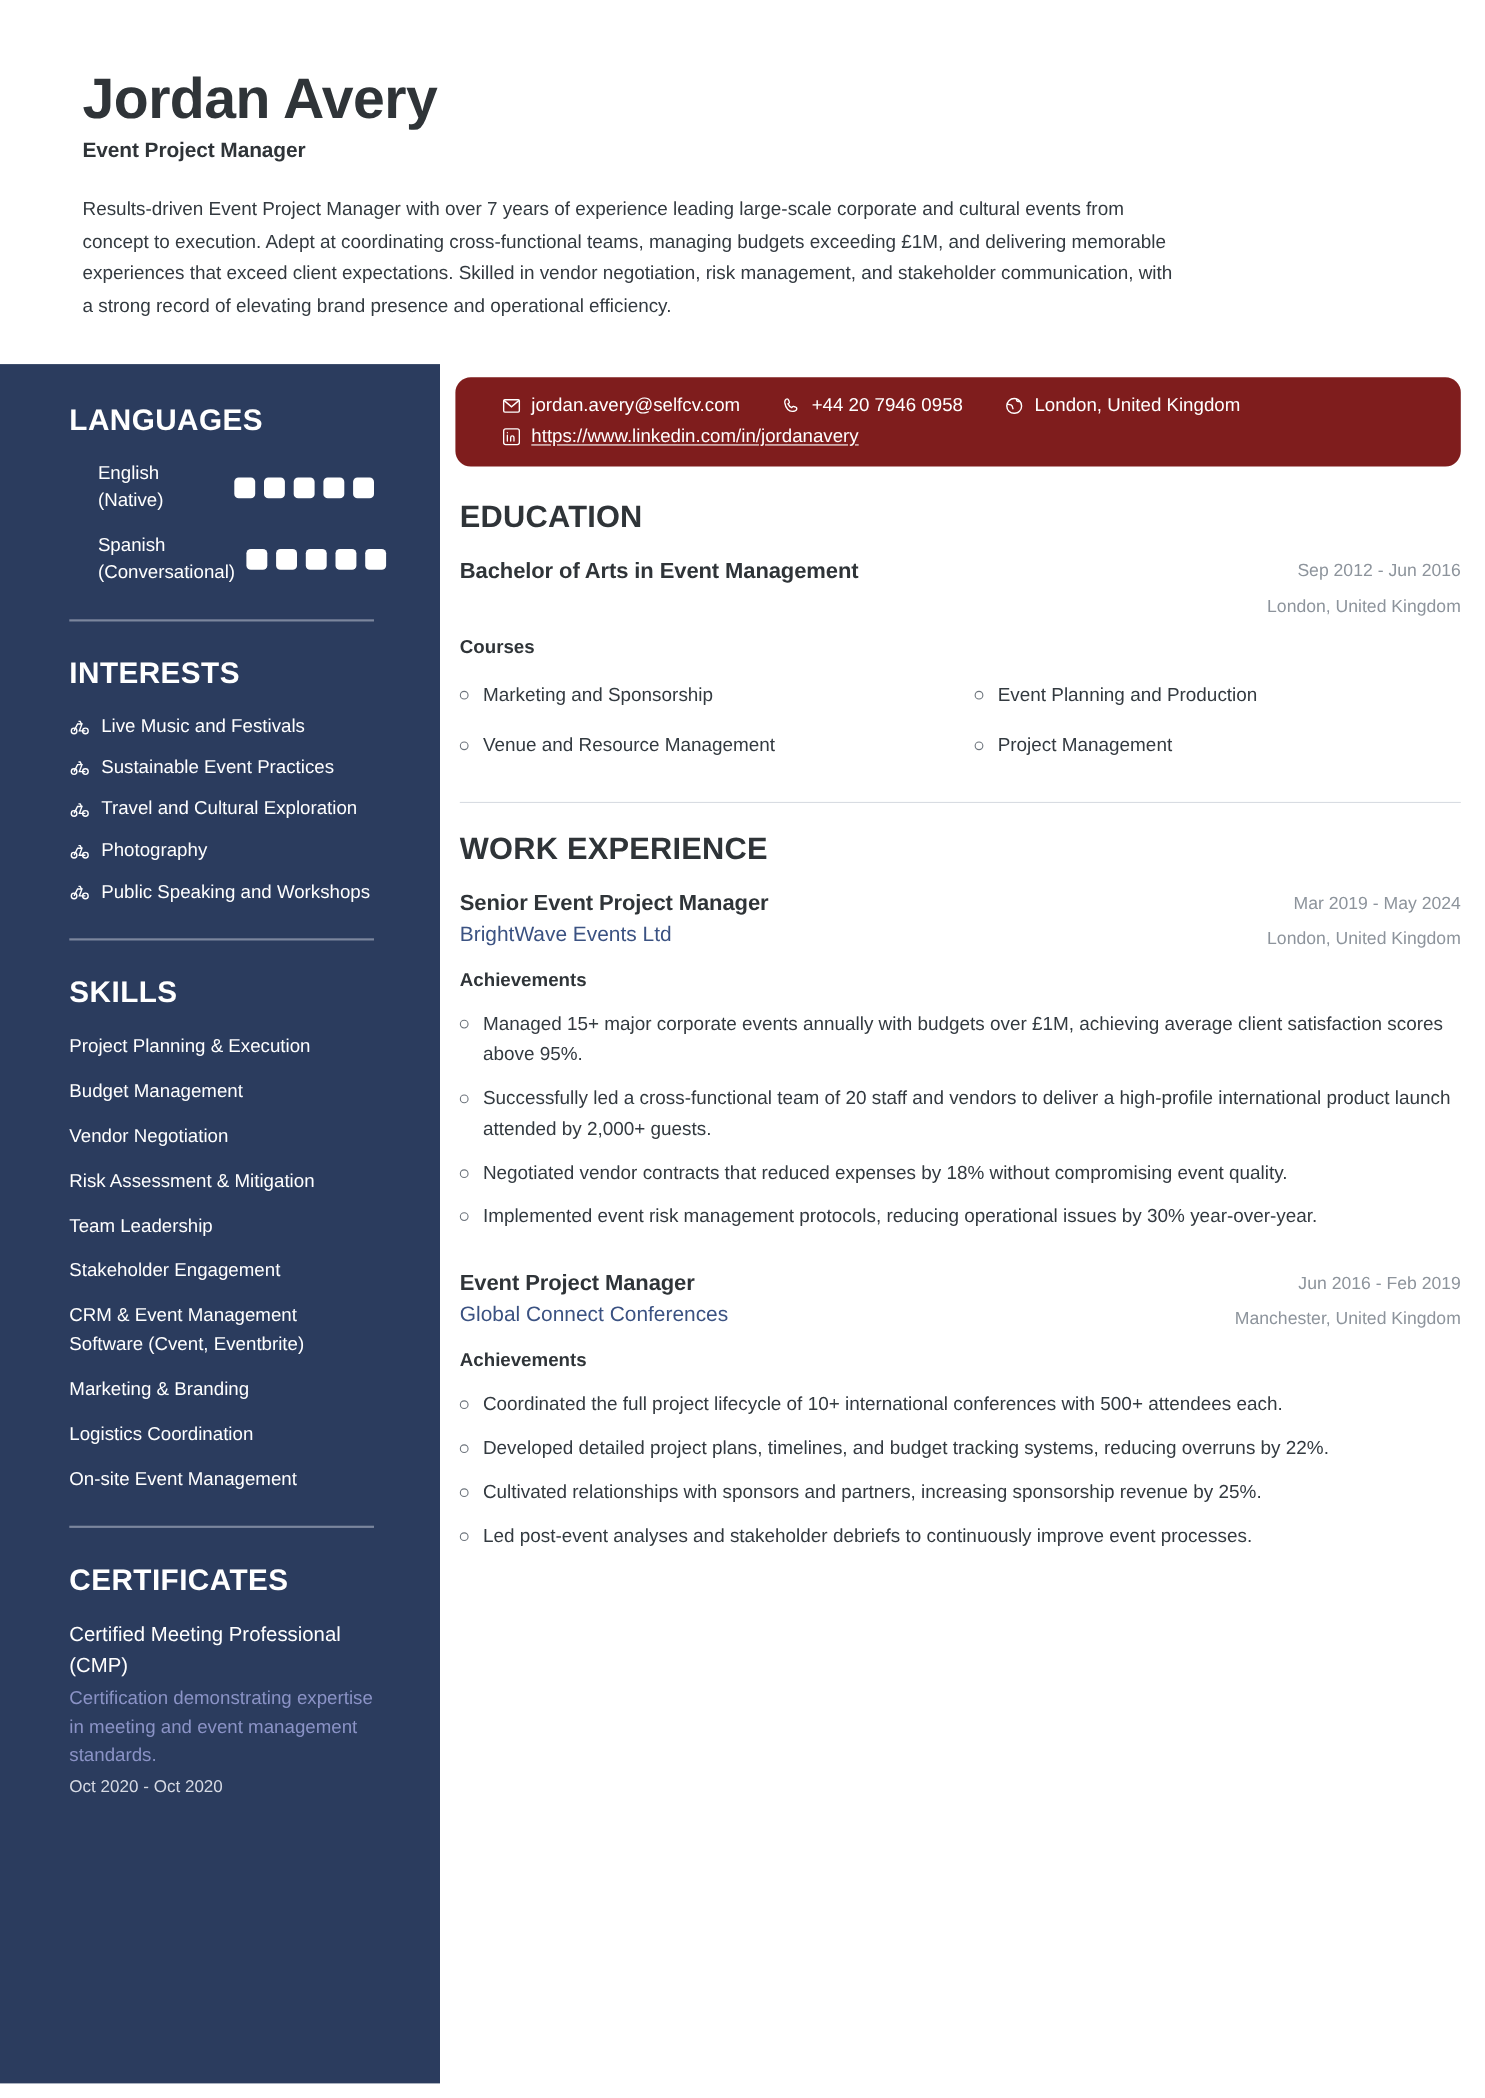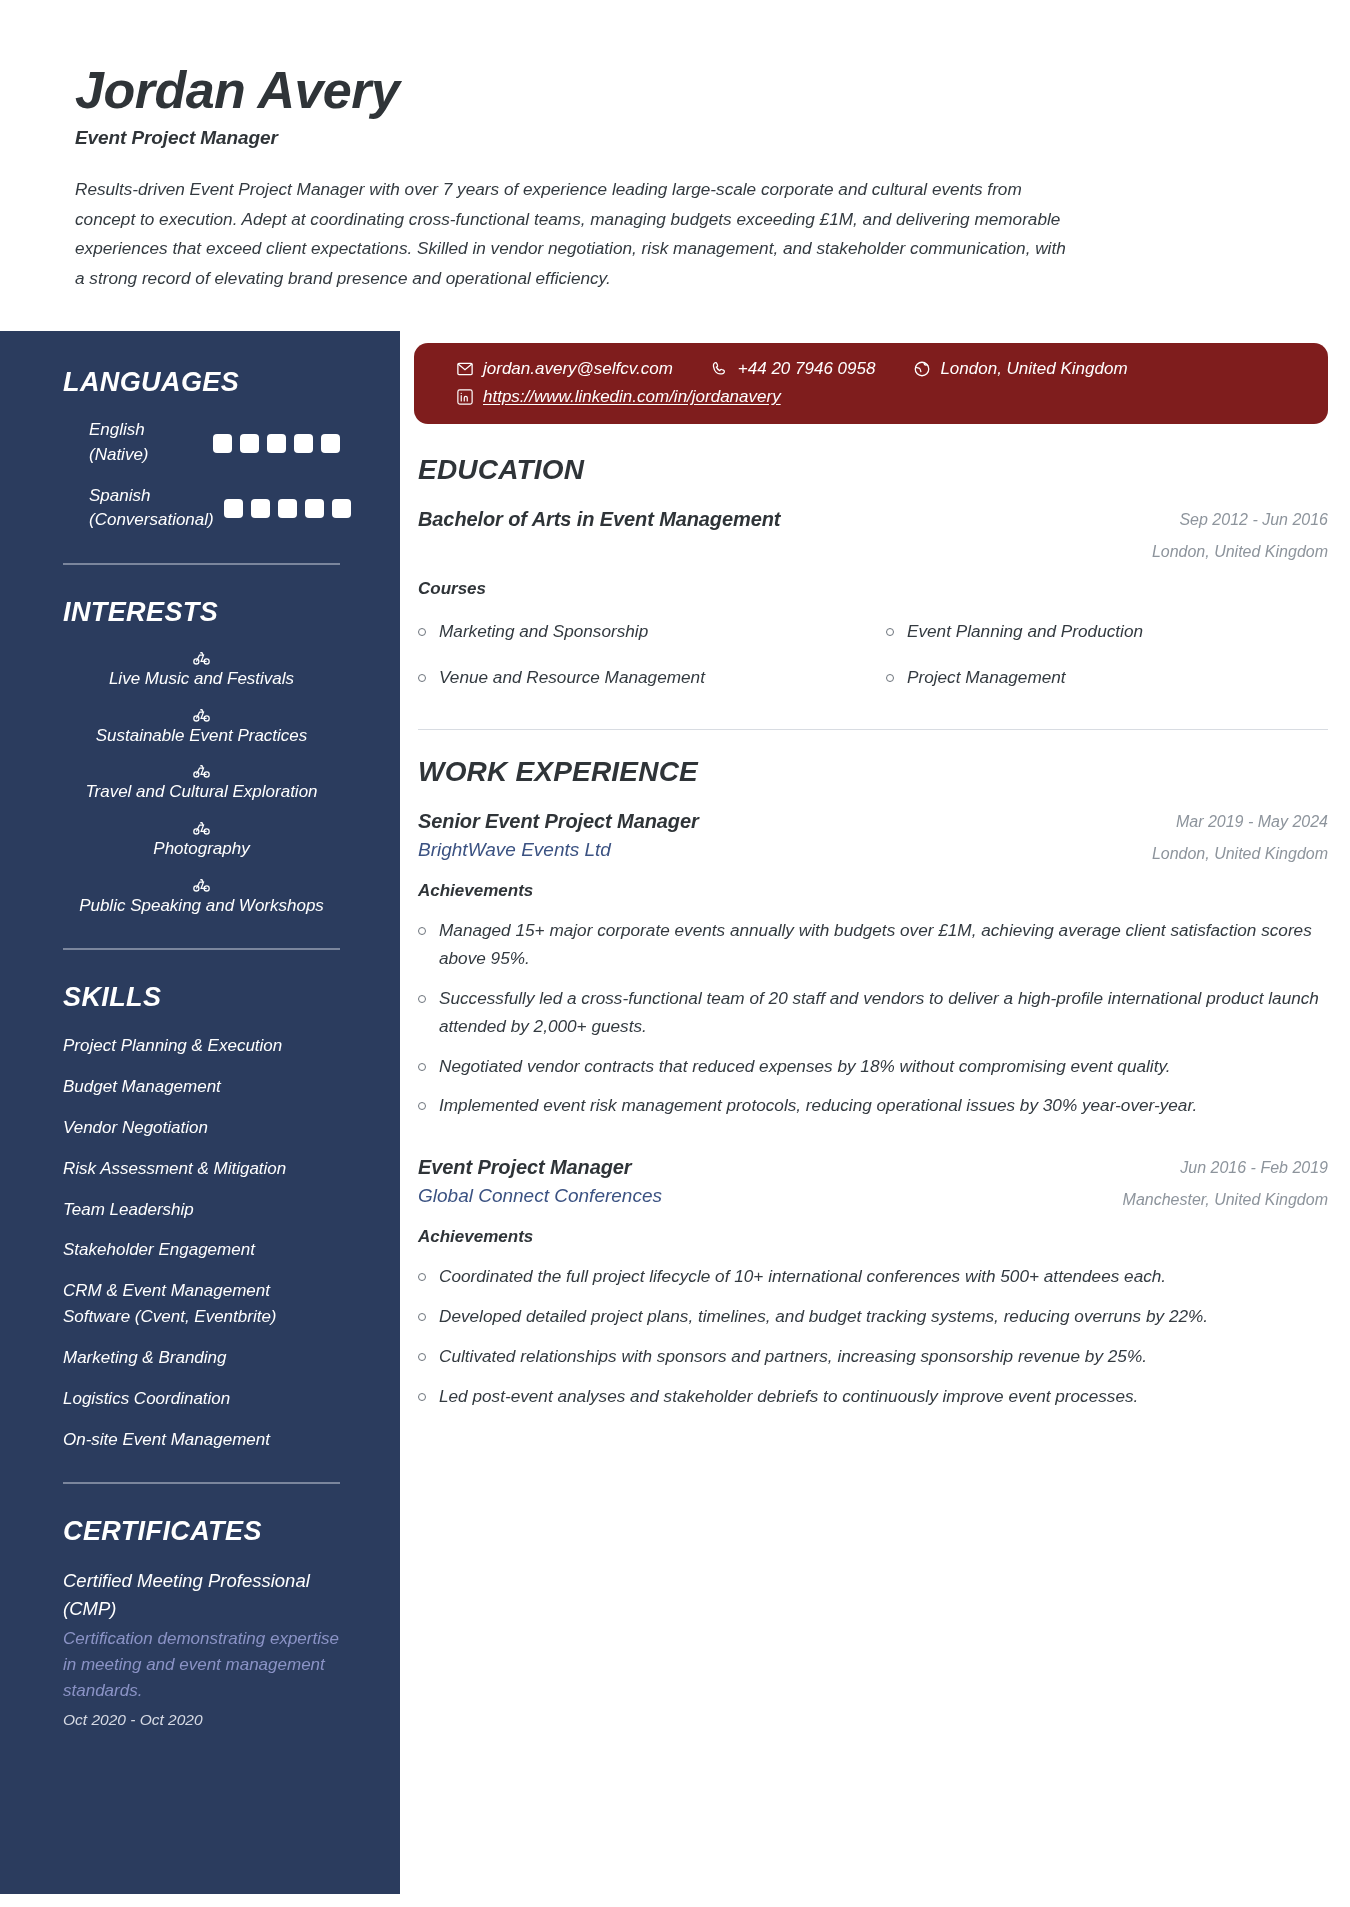"Jordan Avery" .page { font-style: italic -> none }
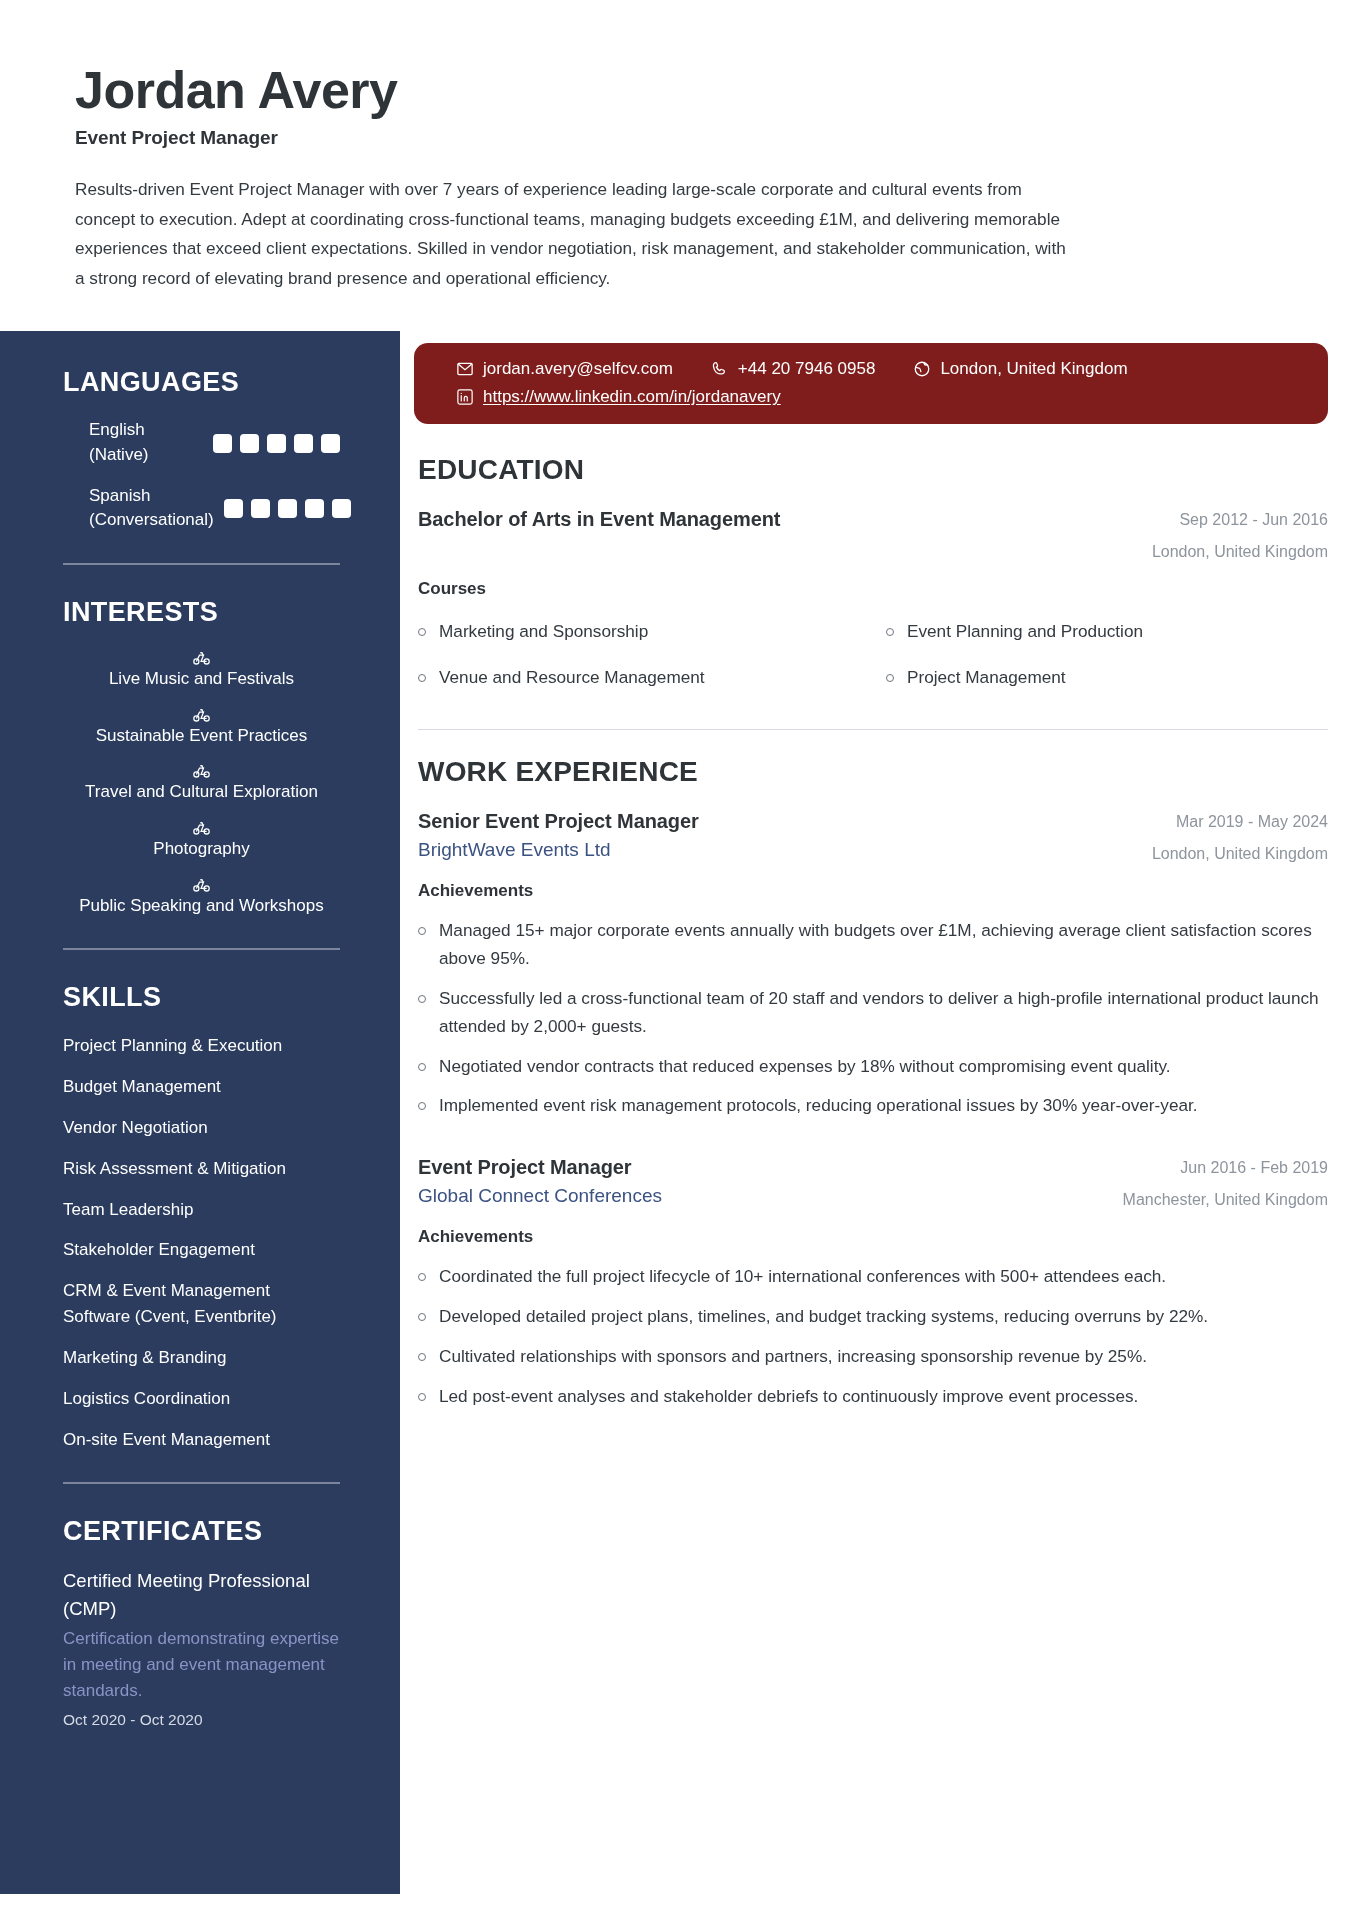"Live Music and Festivals" .interest-row { flex-direction: column -> none; gap: none -> 10px }
